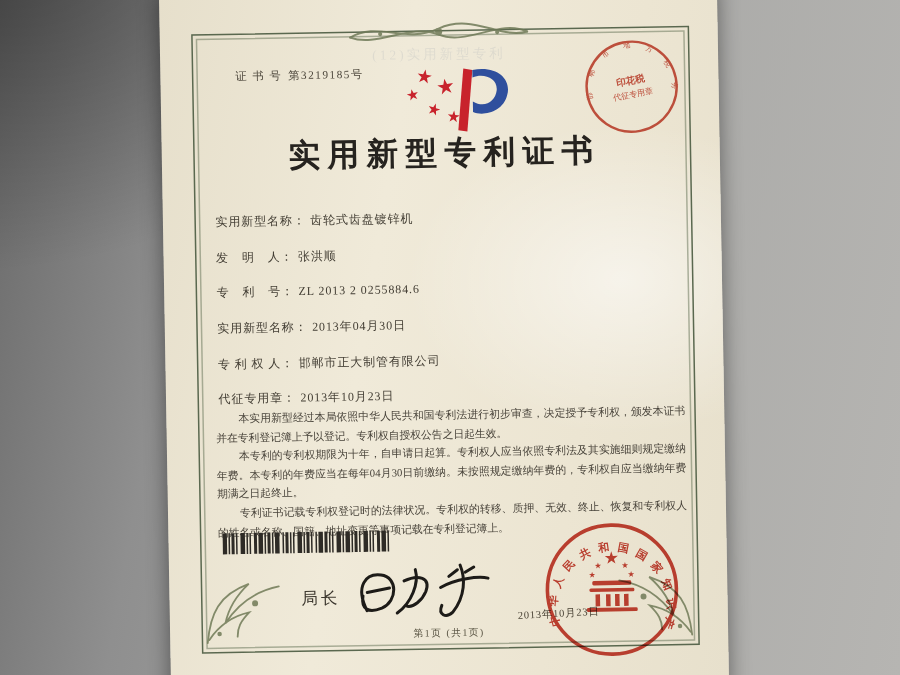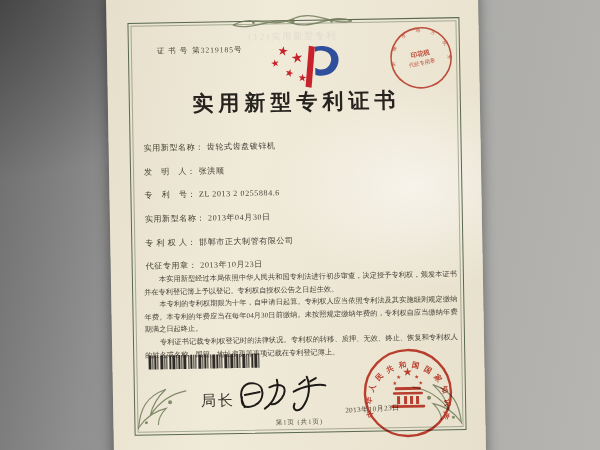"局长" .director { font-size: 15px -> 11px }
